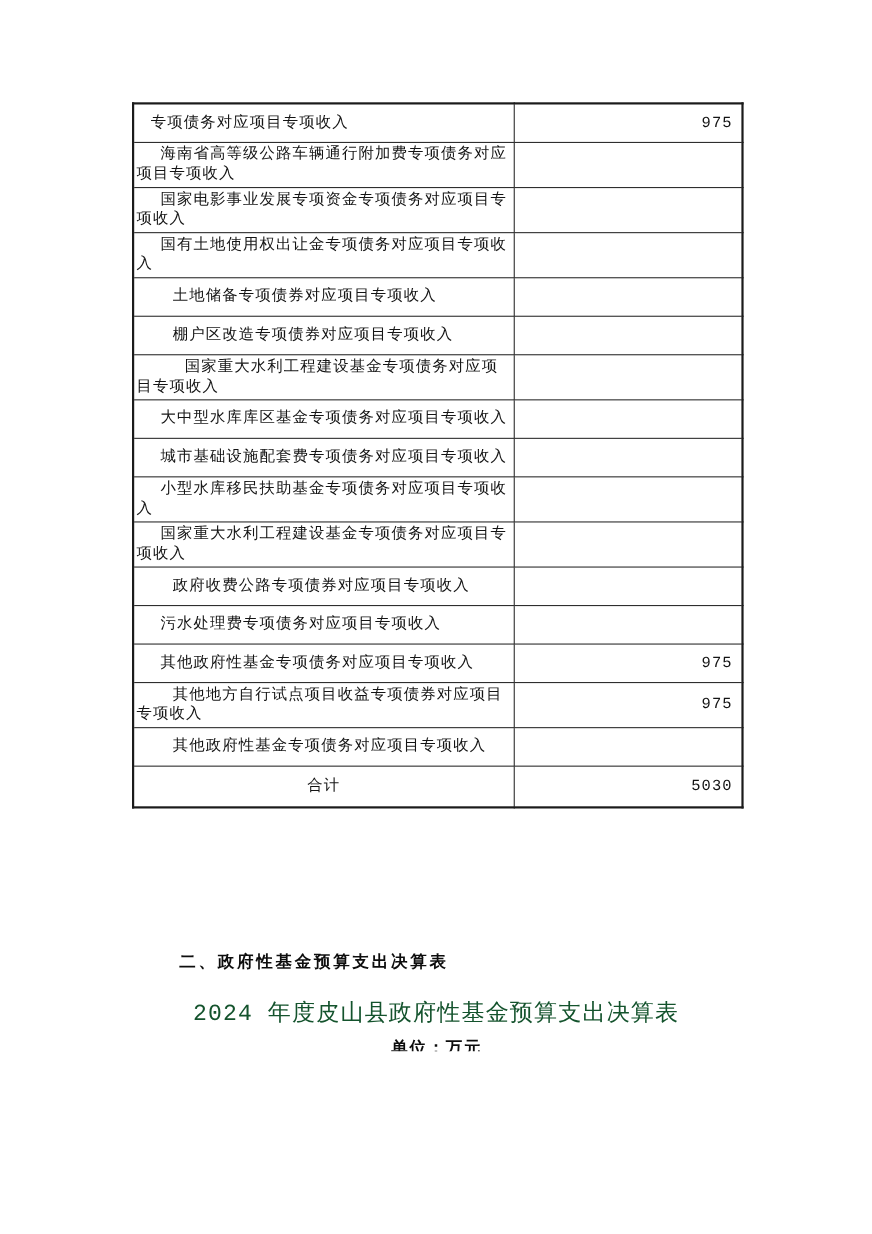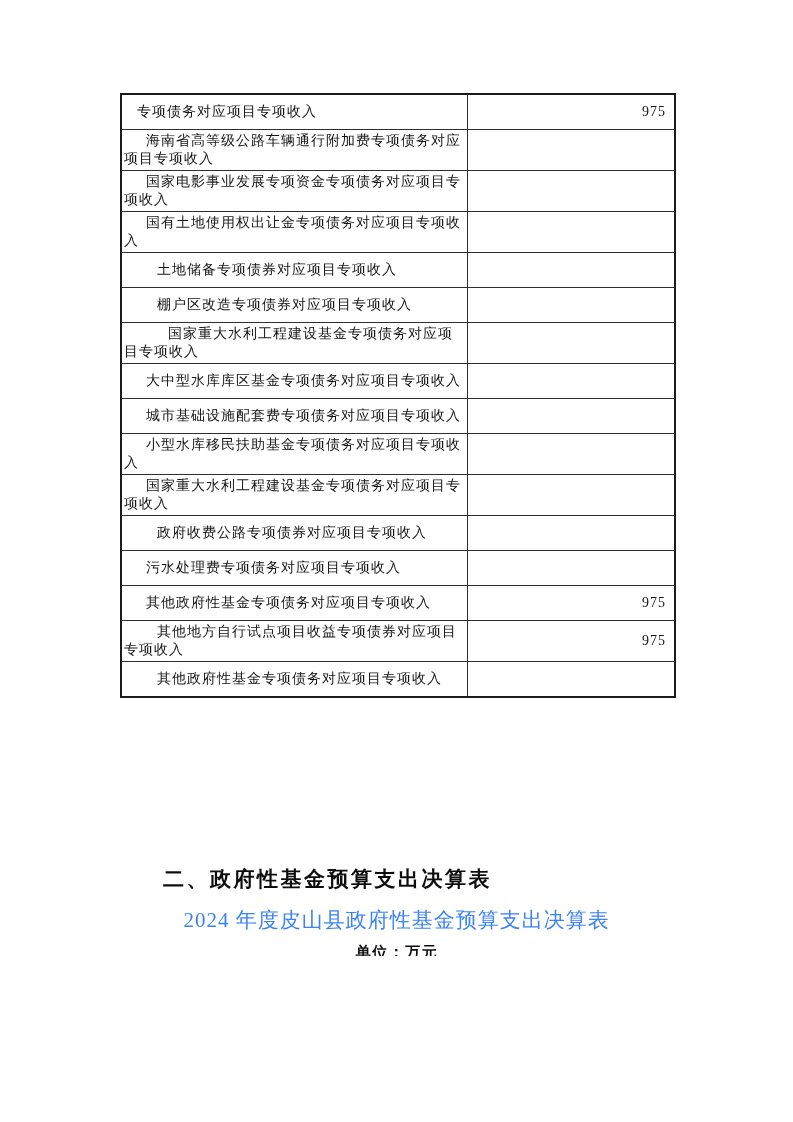"专项债务对应项目专项收入" .page { font-family: Liberation Serif, serif -> Liberation Mono, monospace }
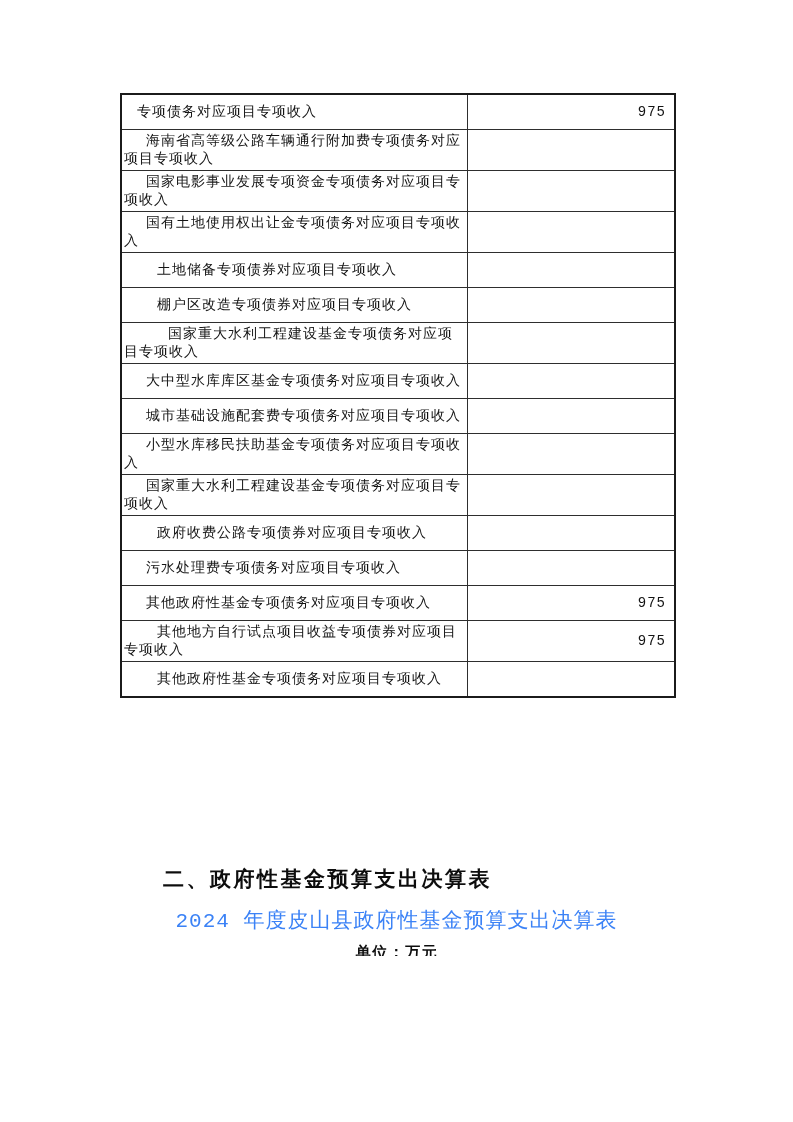"合计" tr { html: none -> <tr> <td>合计</td> <td>5030</td> </tr> }
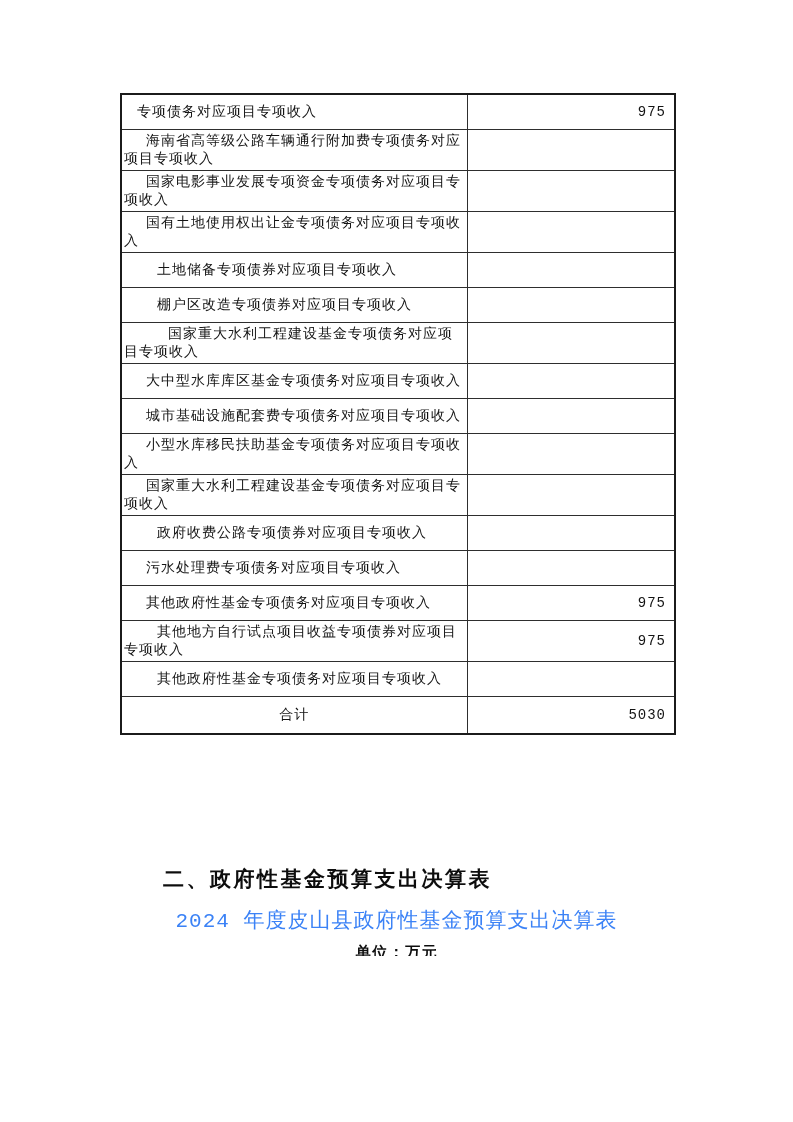"二、政府性基金预算支出决算表" .section-heading { font-size: 21px -> 15px }
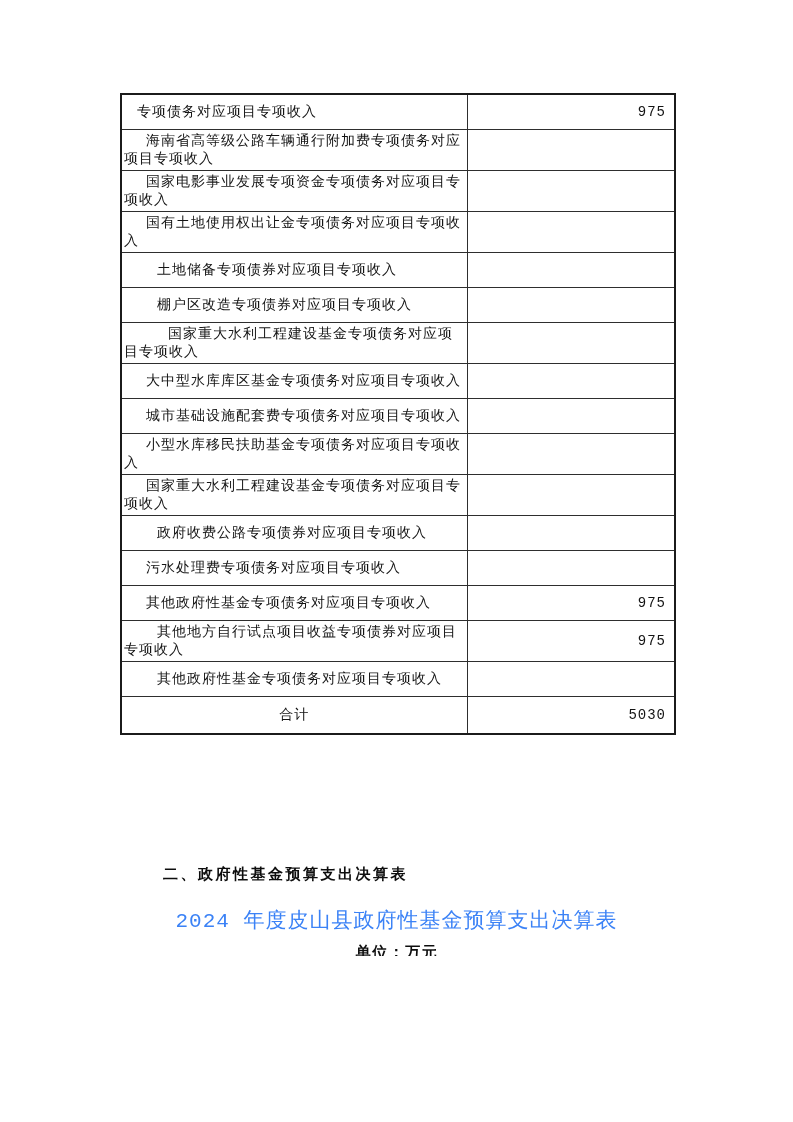"2024 年度皮山县政府性基金预算支出决算表" .table-title { color: #3b82f6 -> #14532d }
